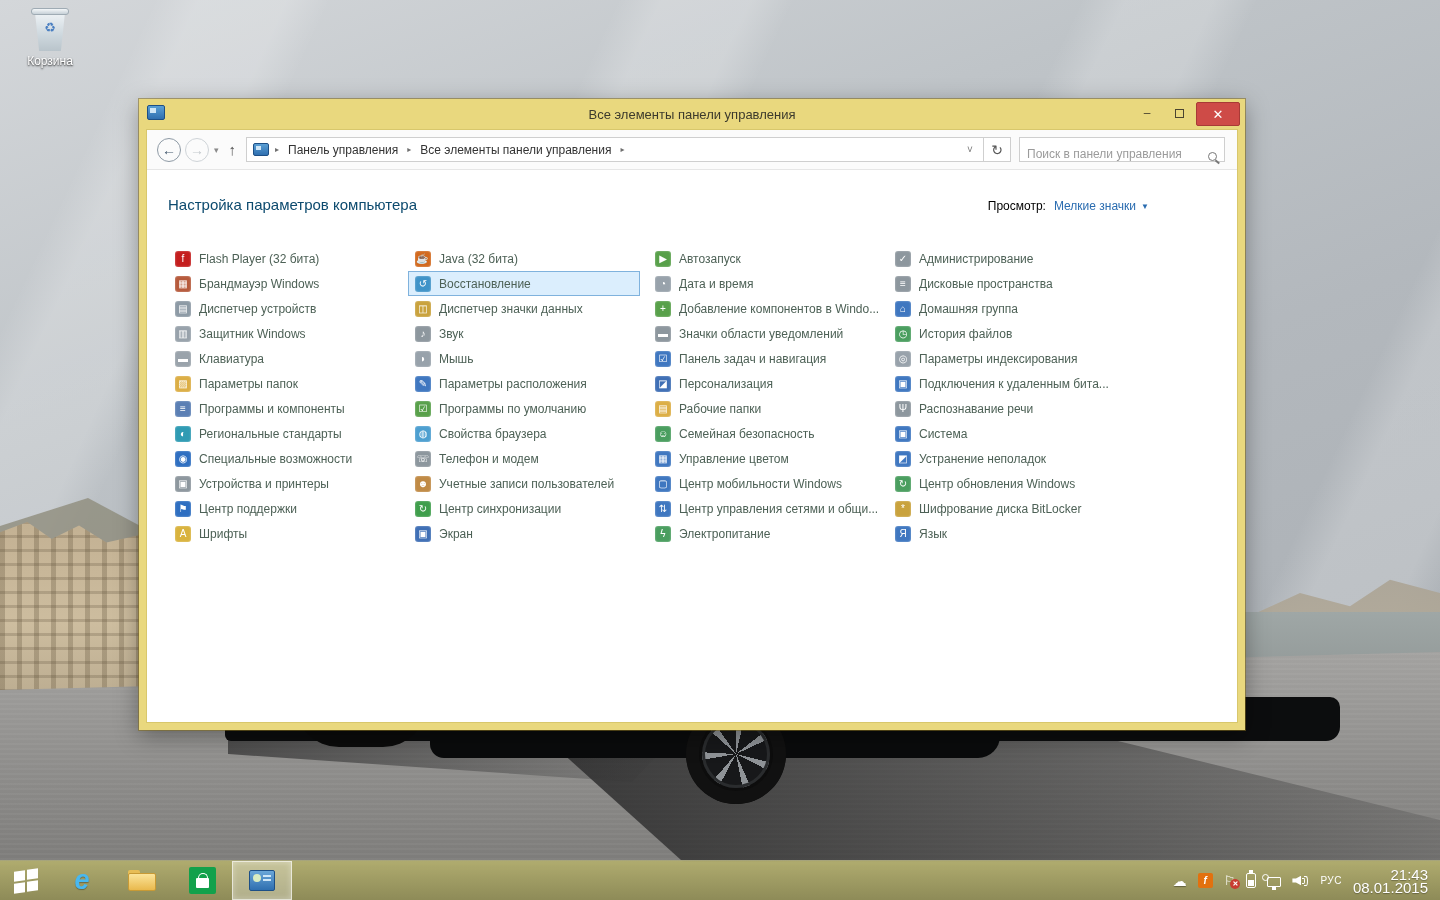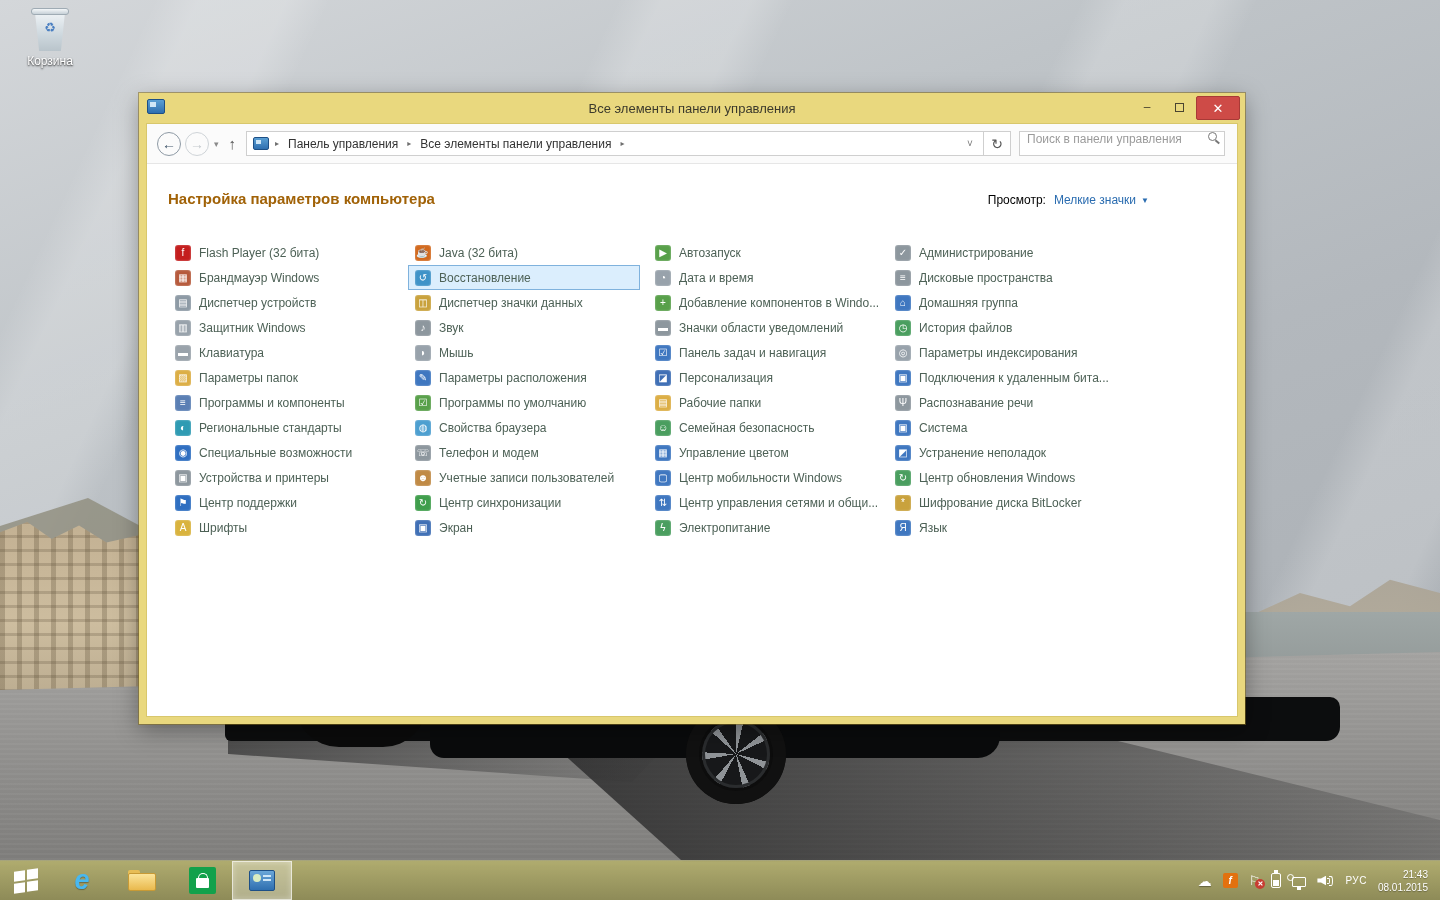"Все элементы панели управления" .window { top: 93px -> 99px }
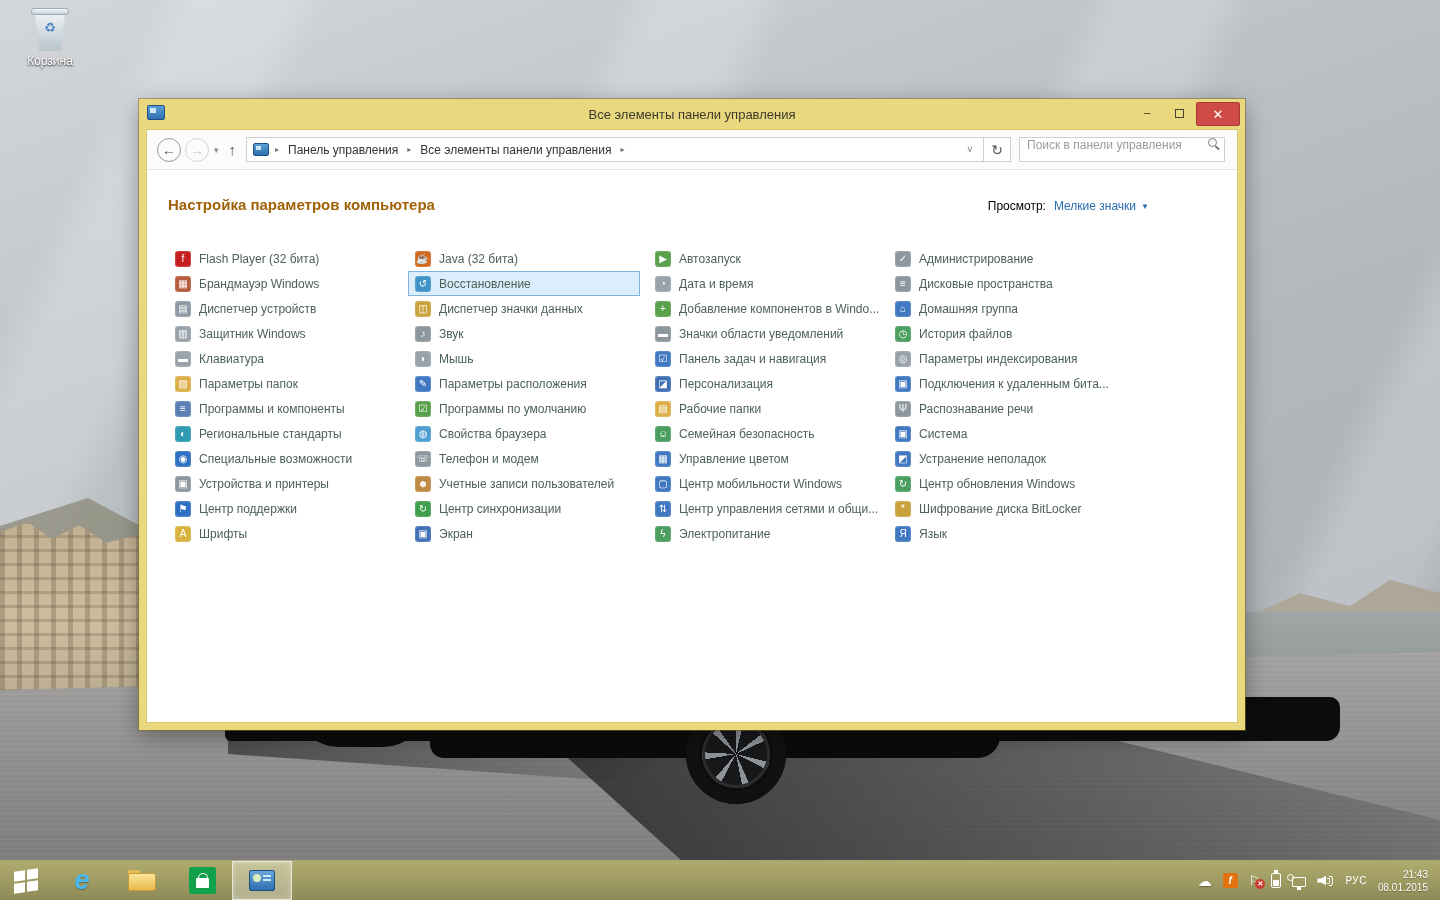"Поиск в панели управления" .searchbox { align-items: flex-start -> flex-end }
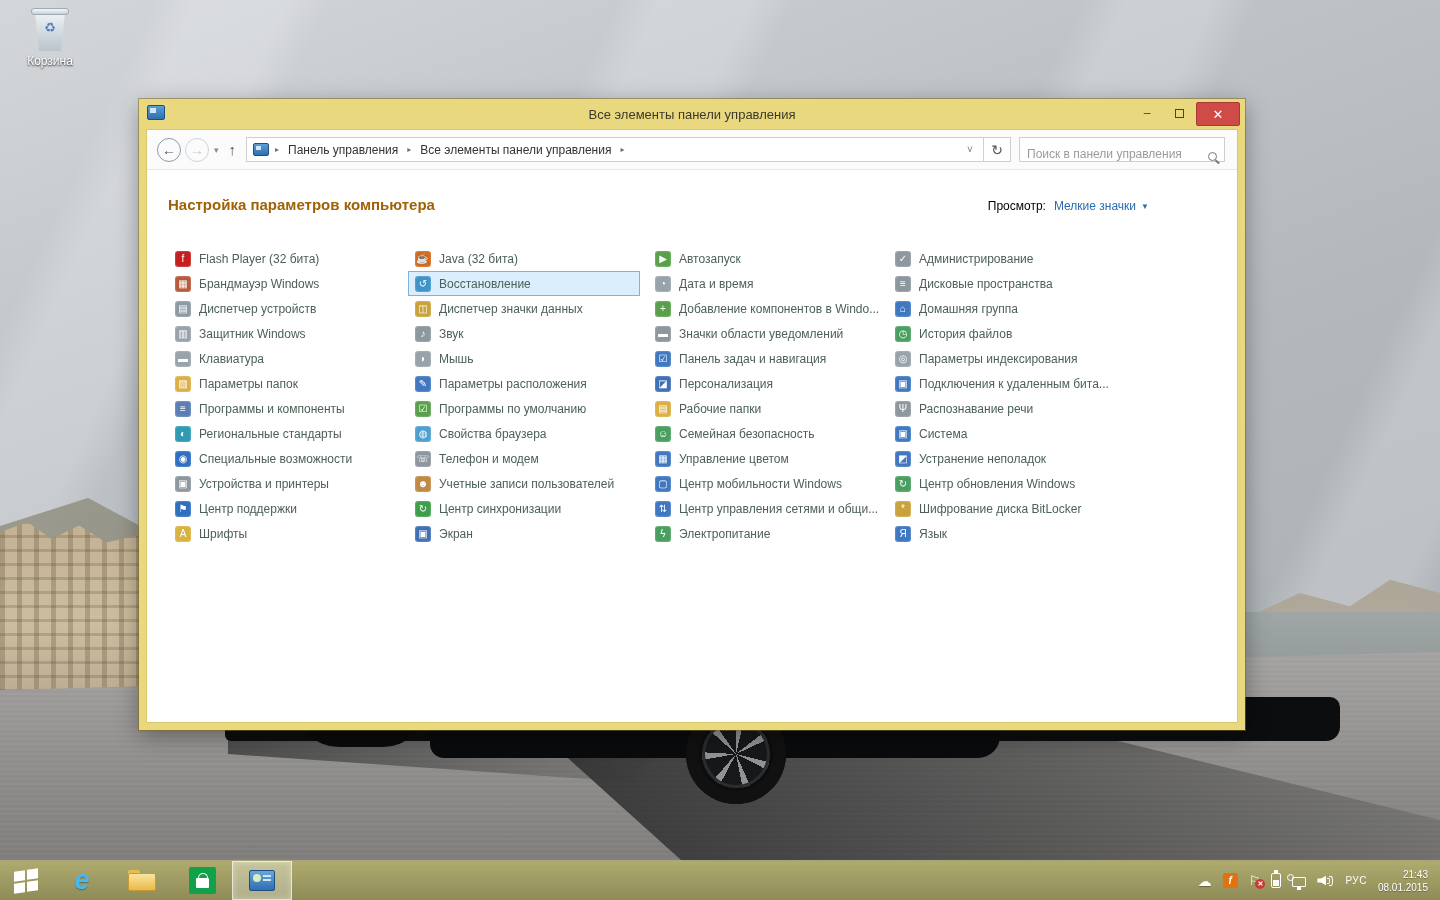"Настройка параметров компьютера" .page-title { color: #a16207 -> #0c4a6e; font-weight: bold -> normal }
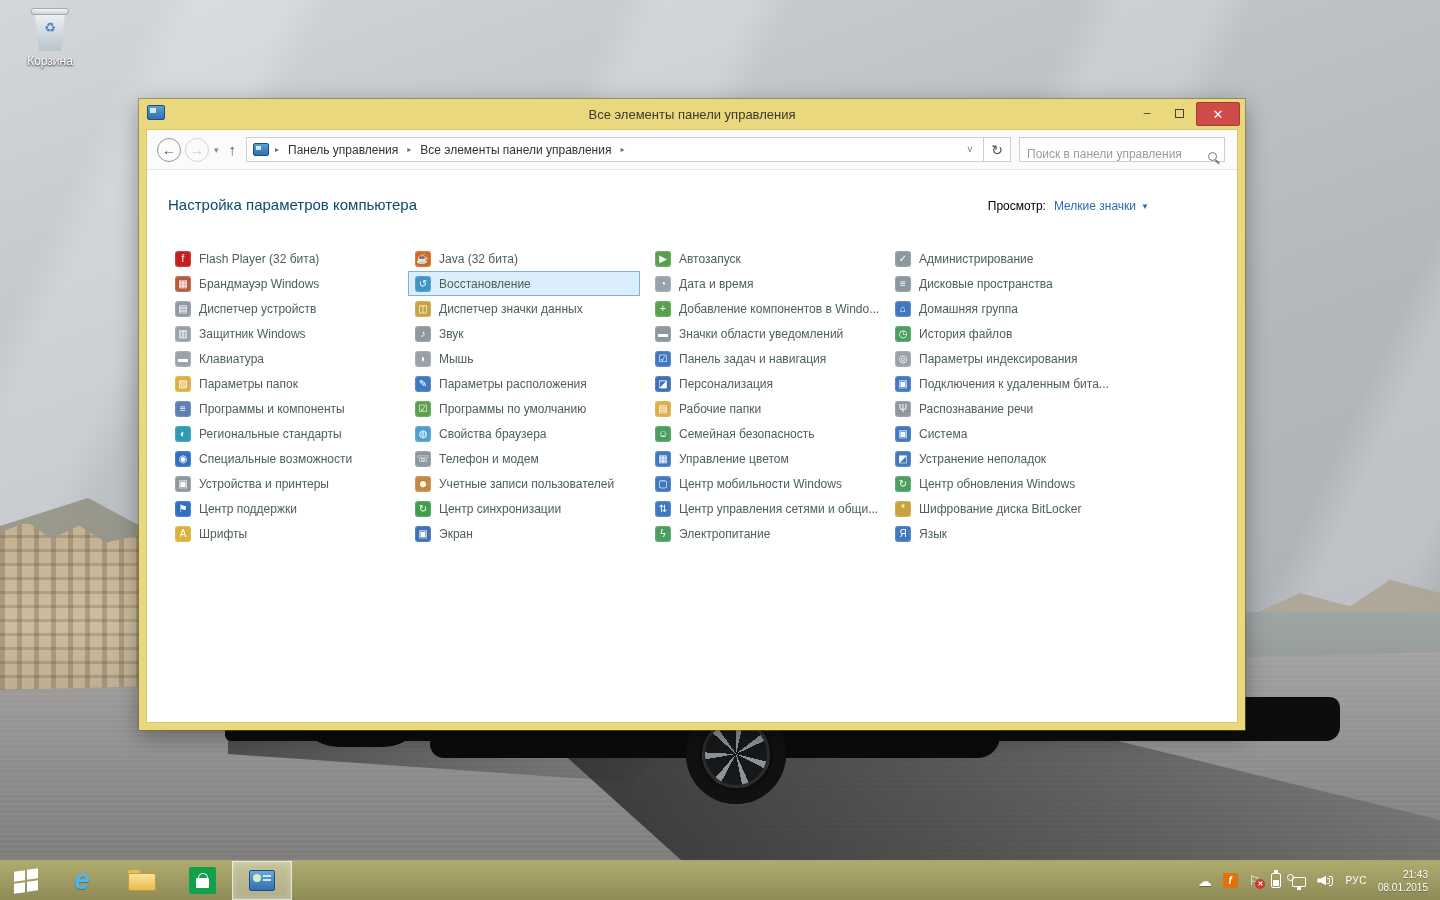"21:43" .clock { font-size: 10px -> 15px }
